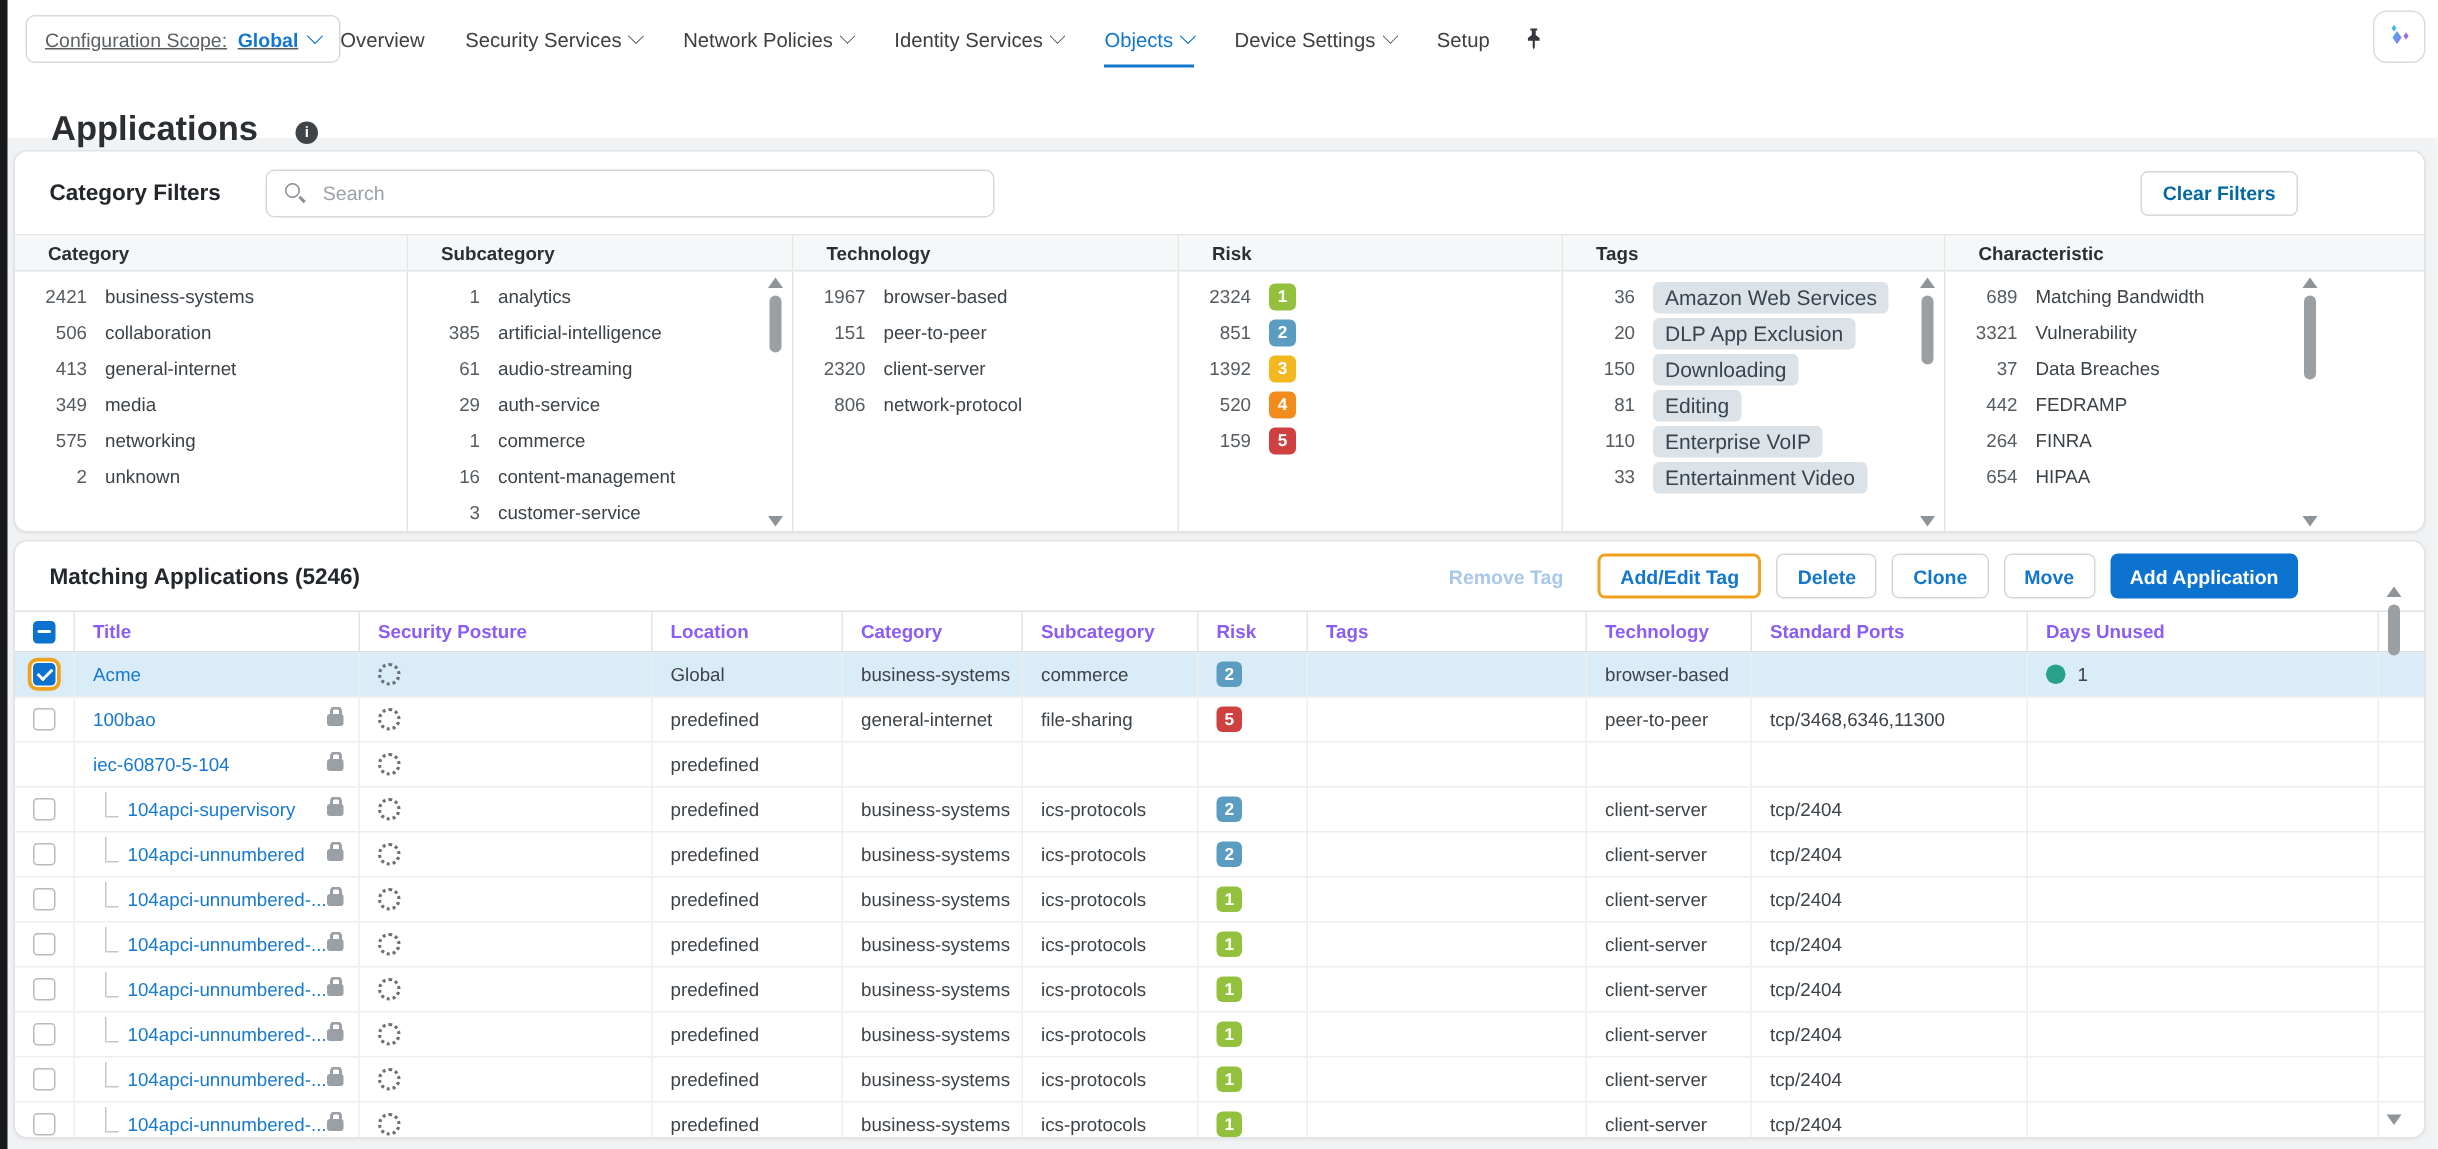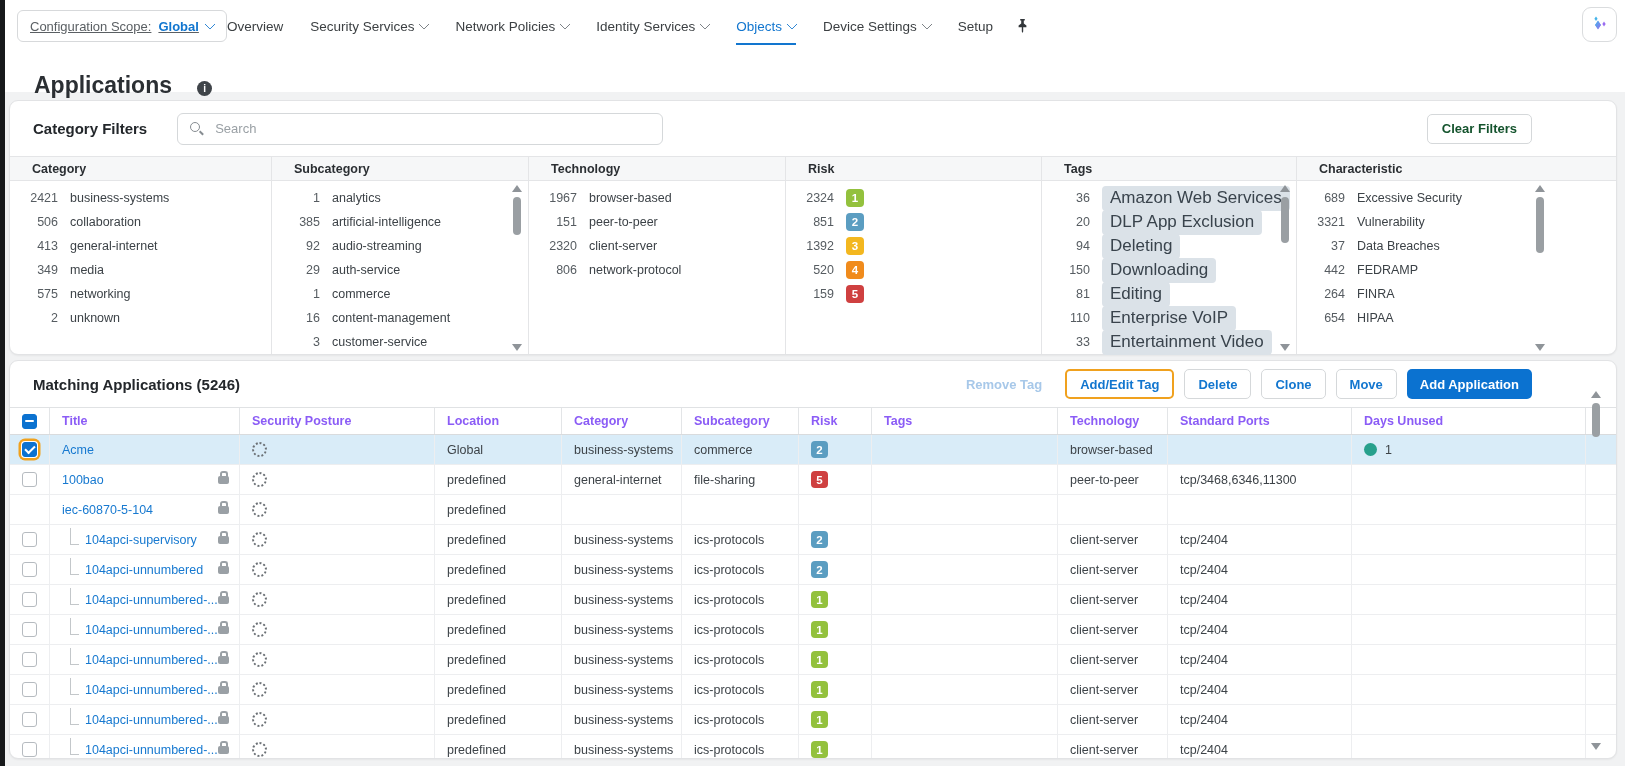"Clear Filters" .btn-outline { color: #14532d -> #0369a1 }
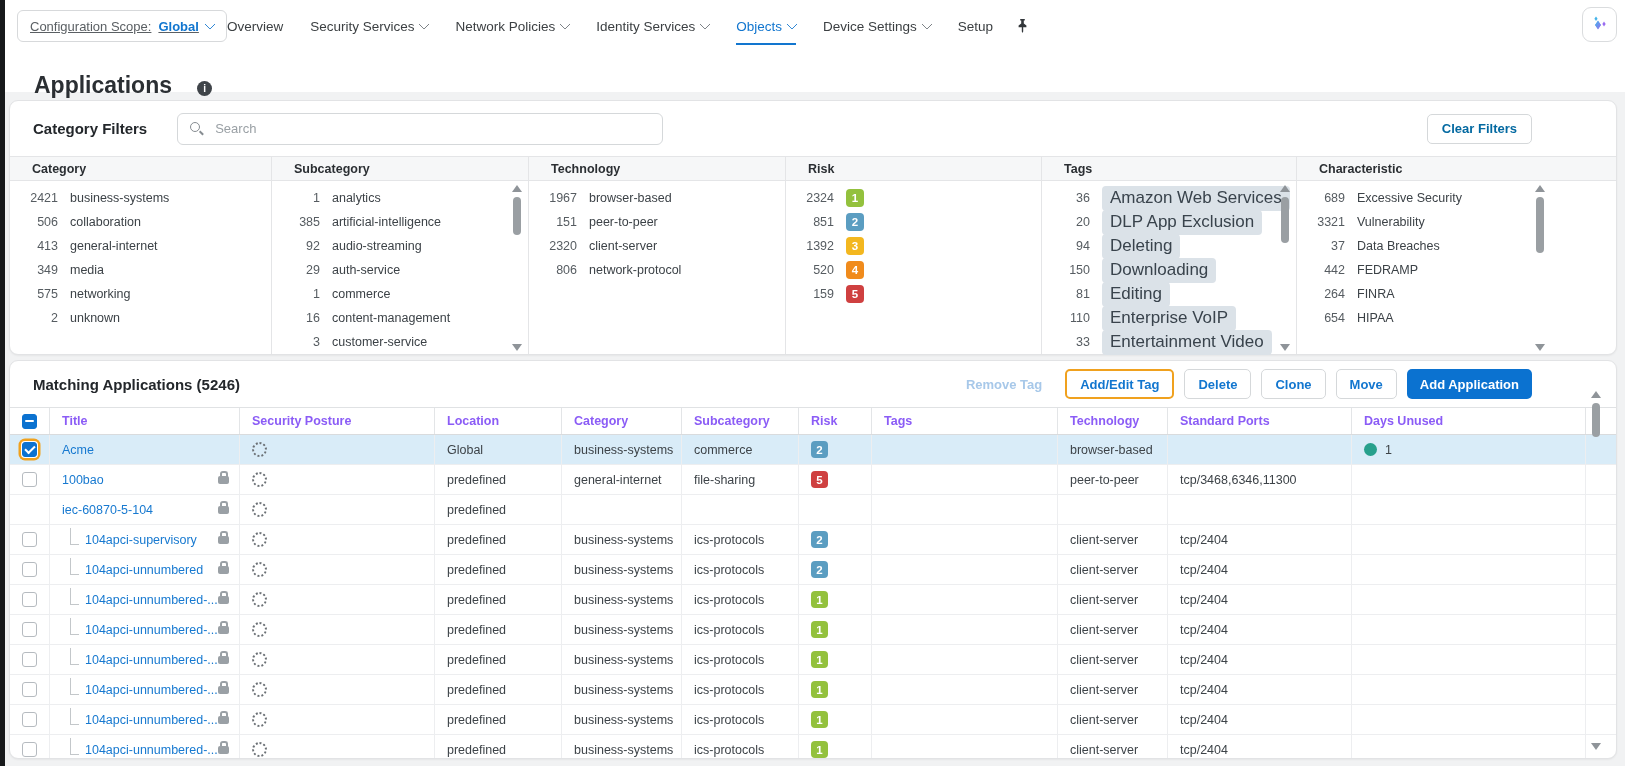"Amazon Web Services" .tag-pill { font-size: 17px -> 14px }
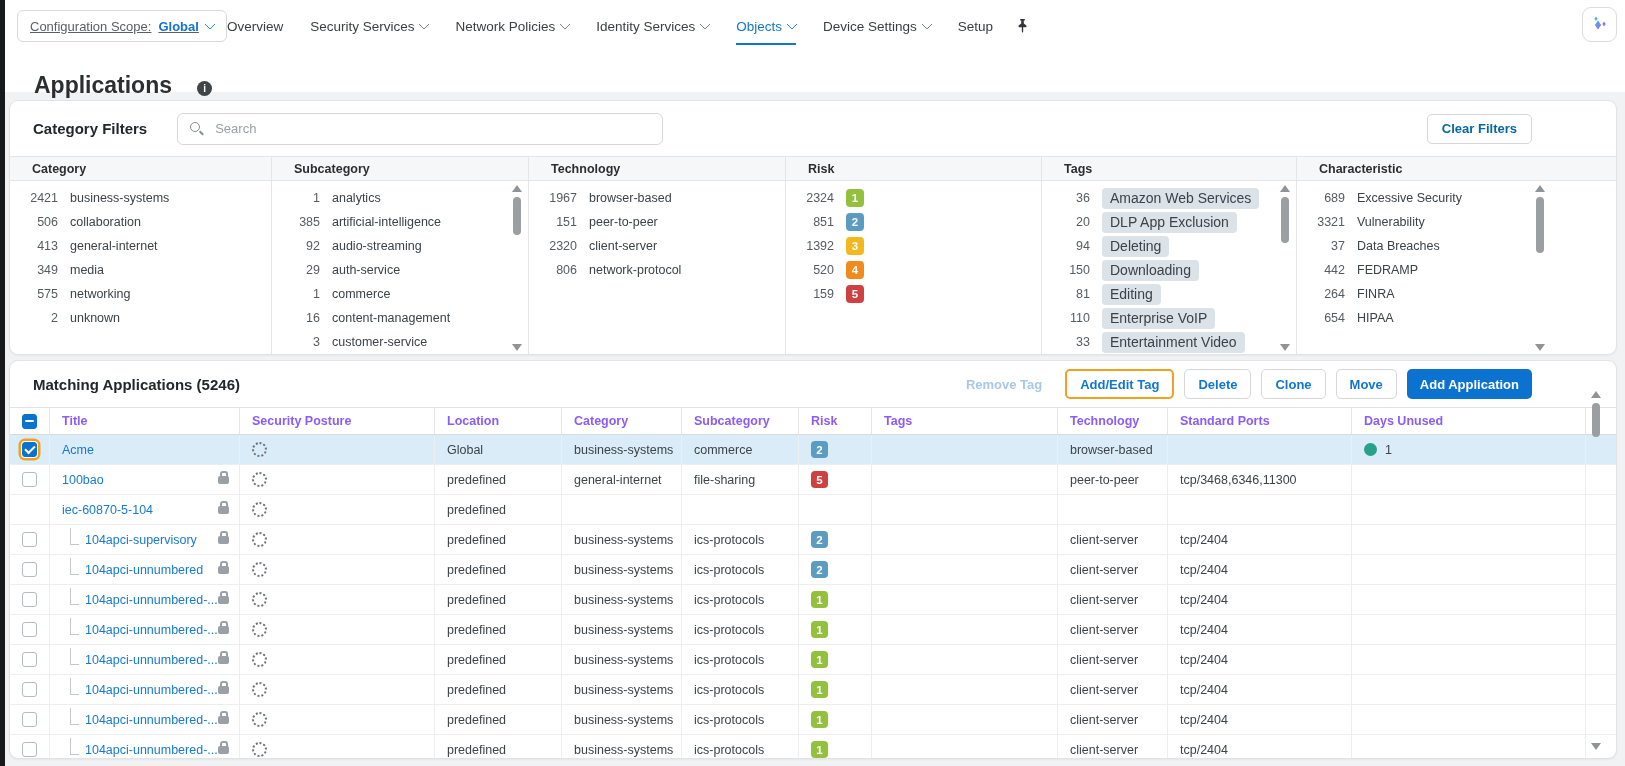"Excessive Security" span.fi-label { text: Excessive Security -> Matching Bandwidth }
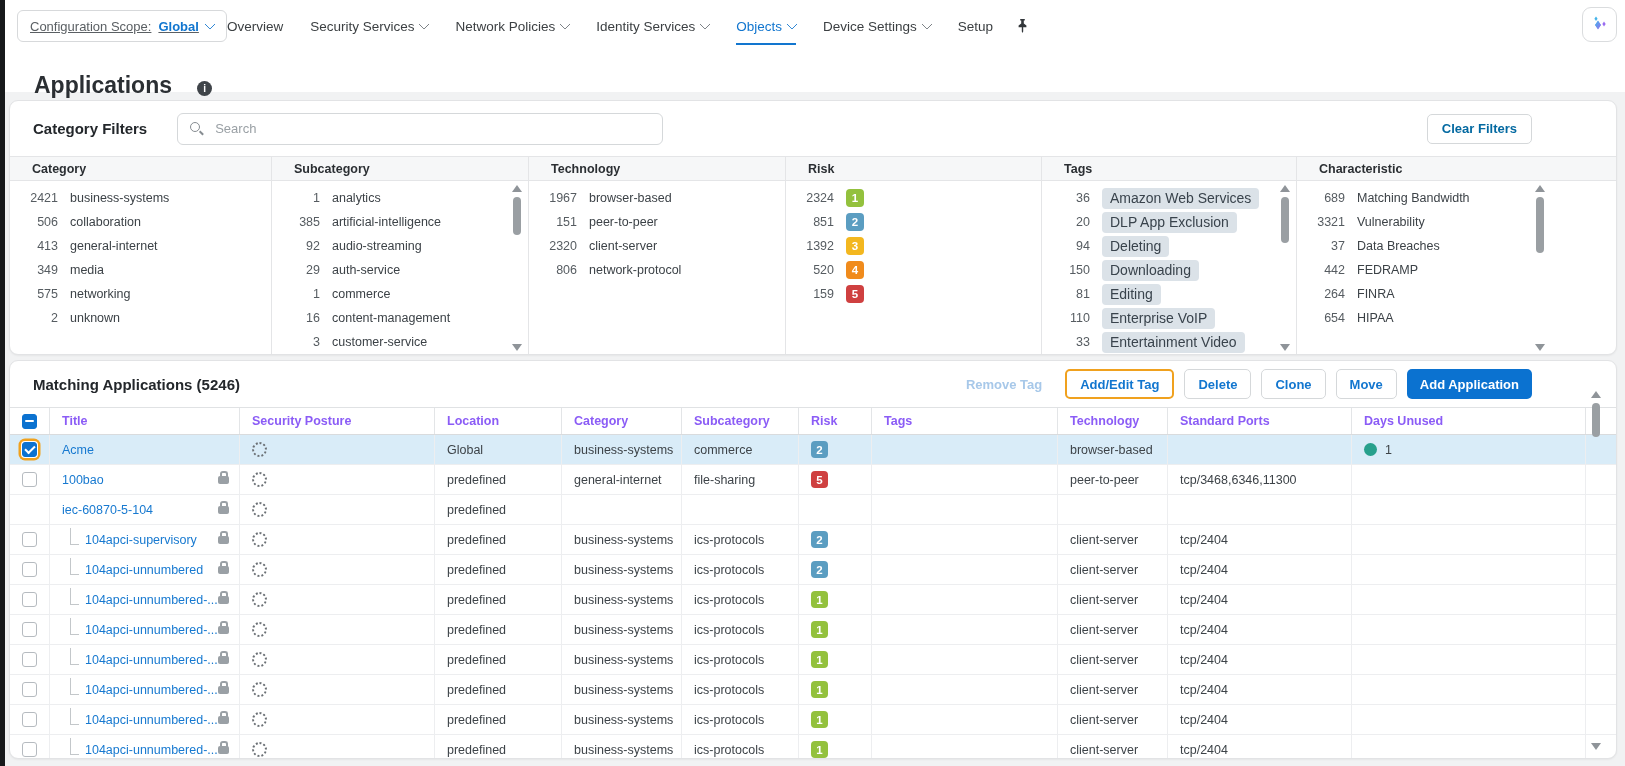"92" span.fi-count { text: 92 -> 61 }
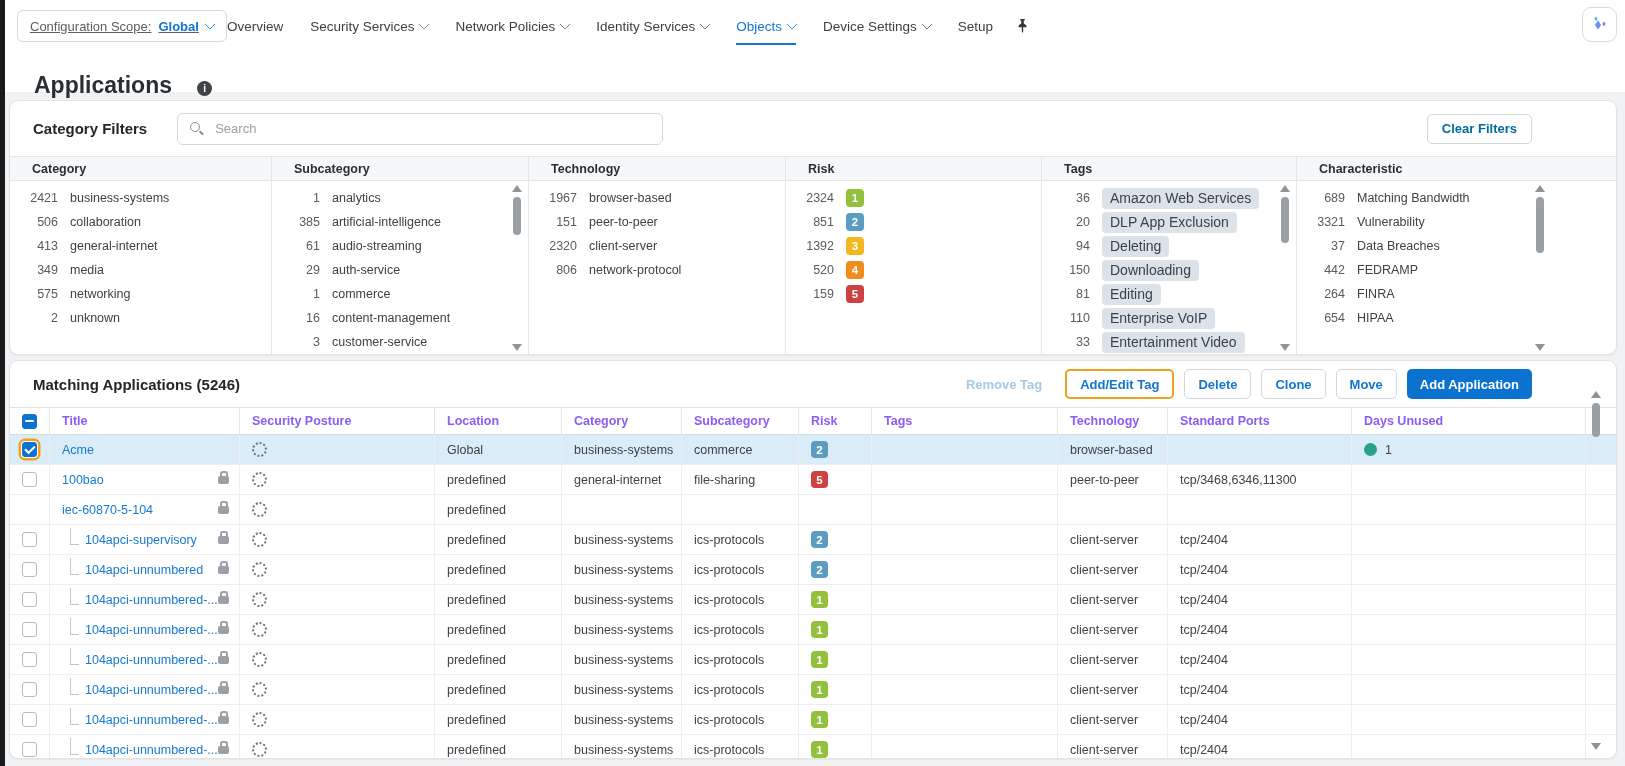"94" div.filter-item { html: <div> <span>94</span> <span>Deleting</span> </div> -> none }
